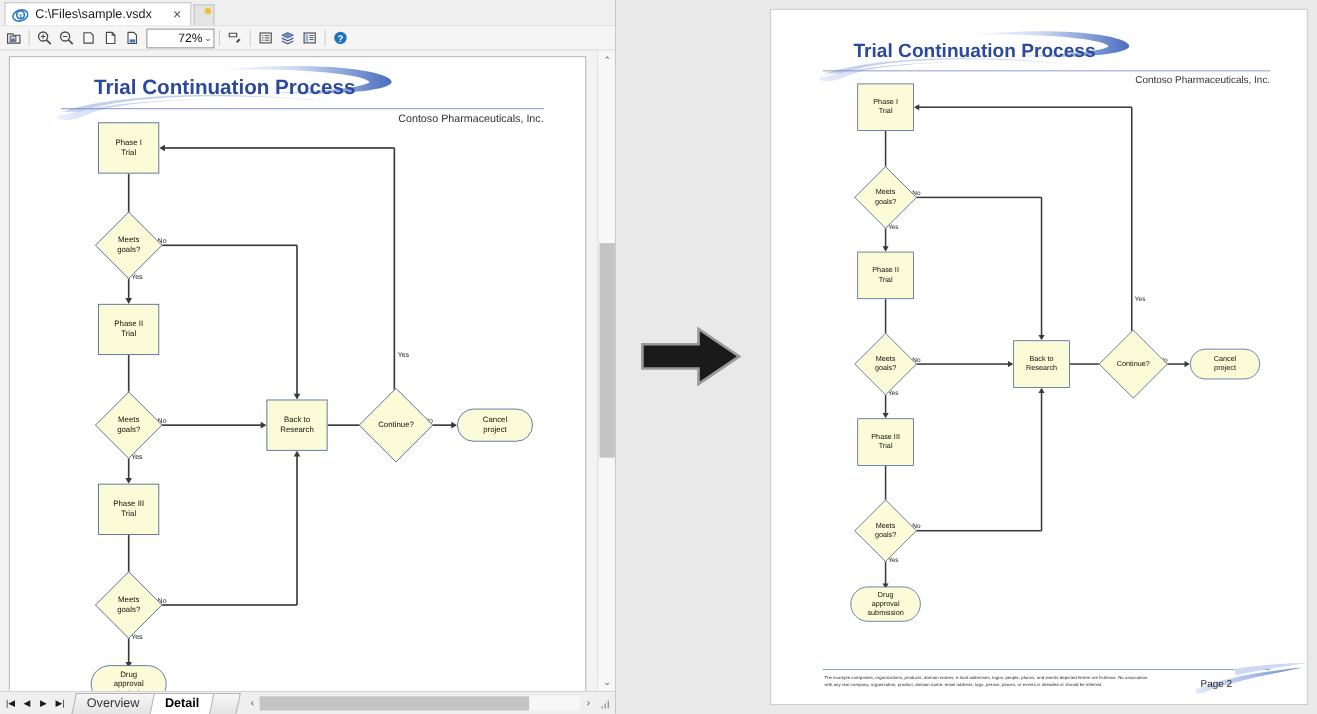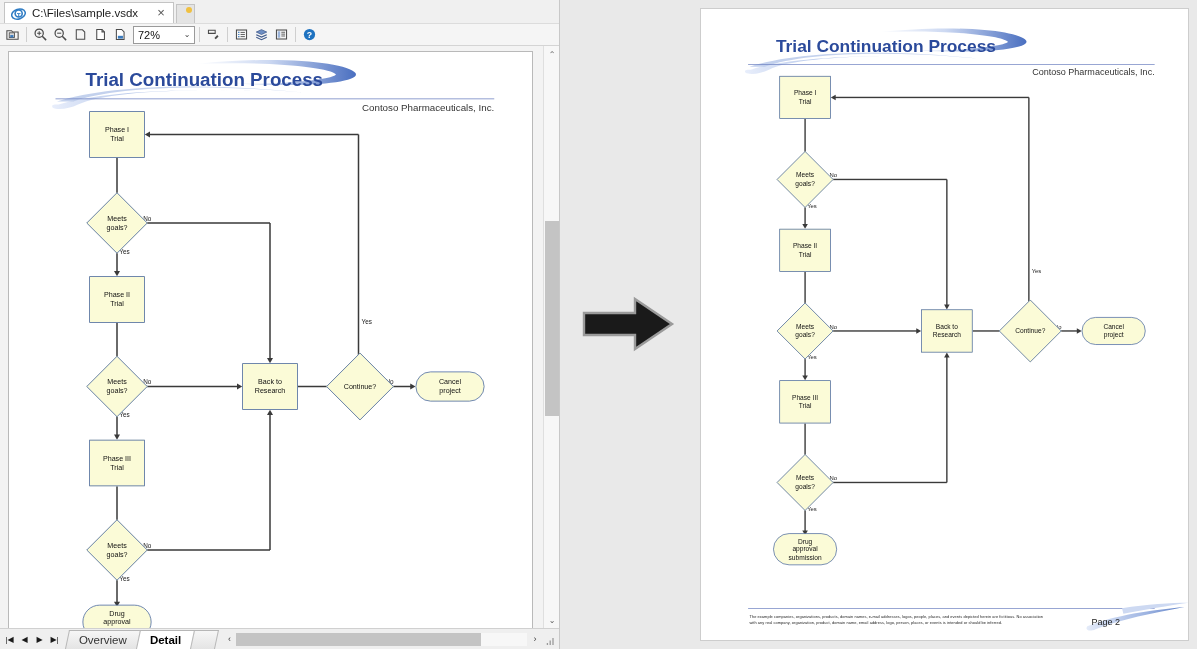"72%" .zoom-combo { padding-left: none -> 24px }
